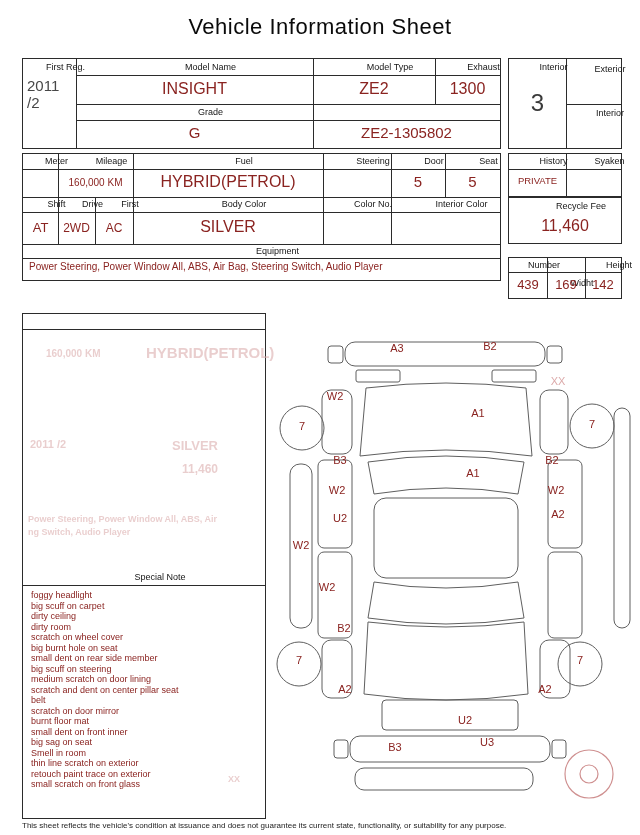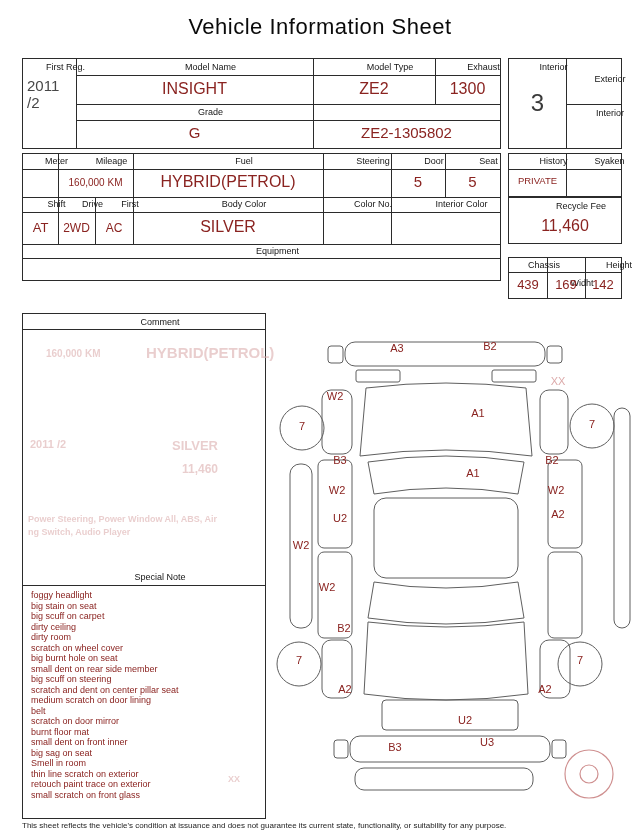"Exterior" div.hdr { top: 14px -> 4px }
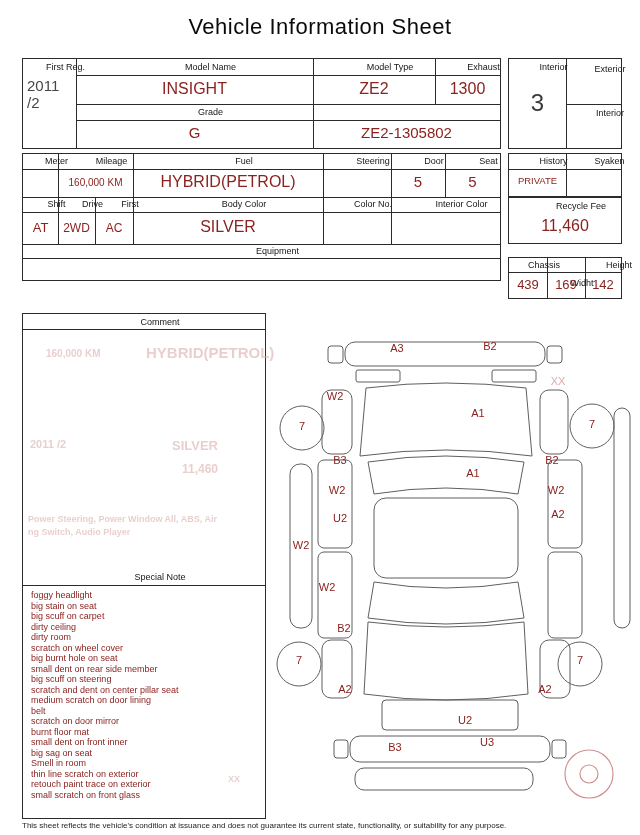"Power Steering, Power Window All, ABS, Air Bag," div.val { html: none -> <div>Power Steering, Power Window All, ABS, Air Bag, Steering Switch, Audio Player</div> }
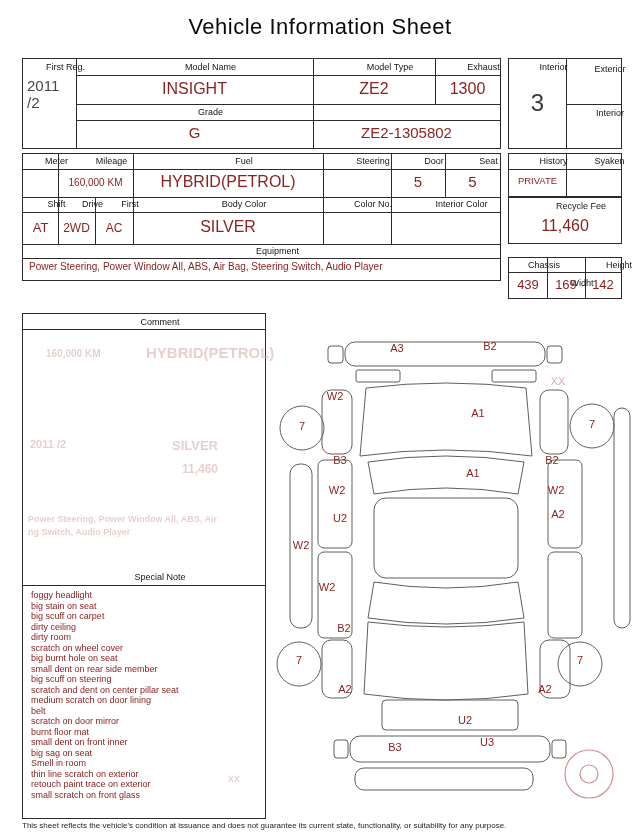"Chassis" div.hdr { text: Chassis -> Number }
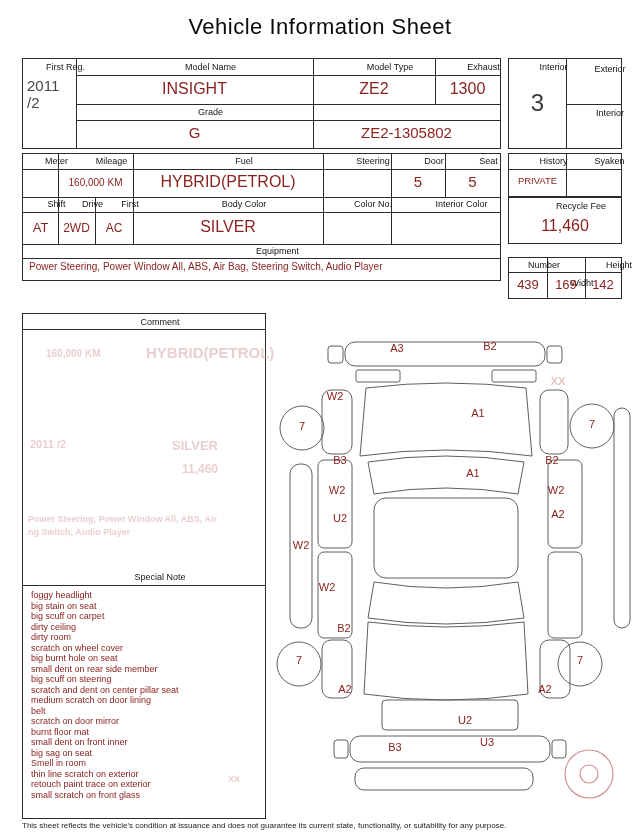"Comment" div.hdr { html: <div>Comment</div> -> none }
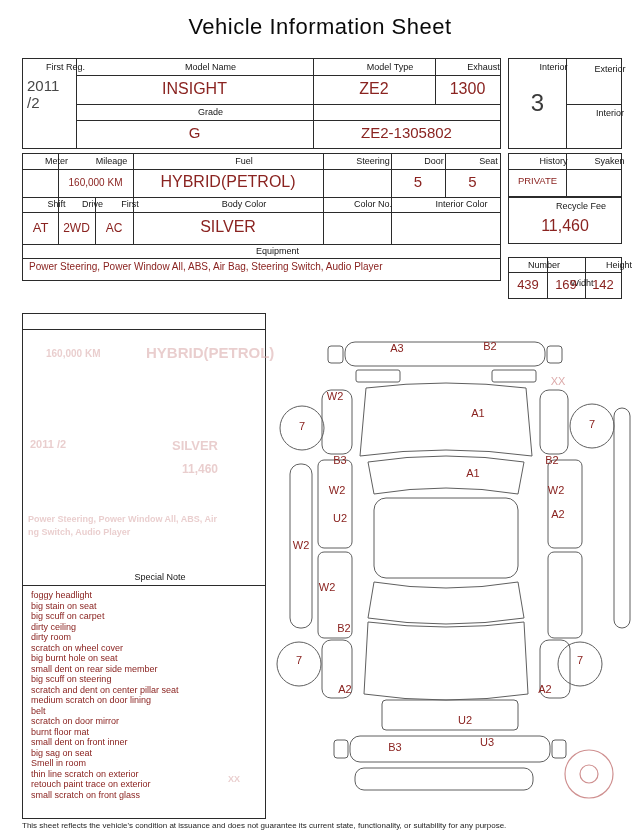"big stain on seat" div.note-line { html: <div>big stain on seat</div> -> none }
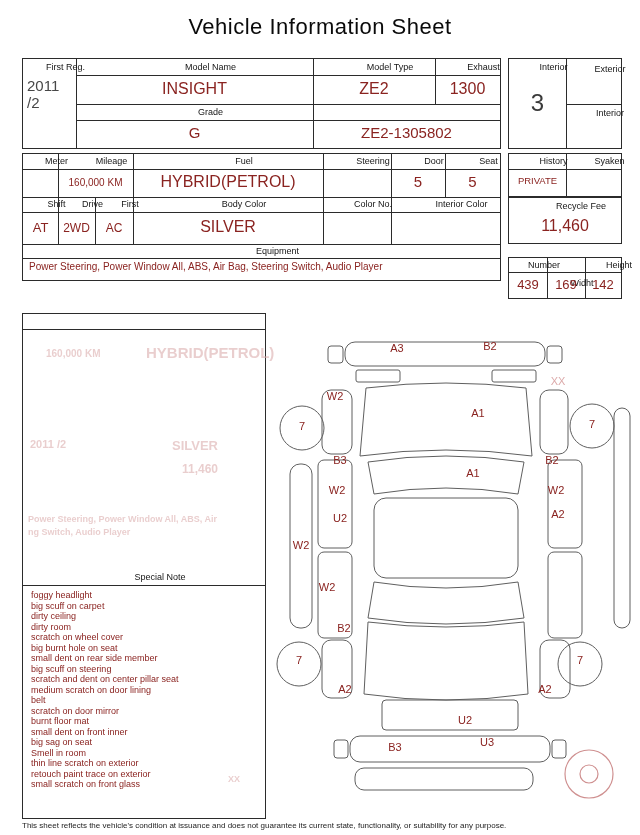"scratch and dent on center" div.note-line { order: before "medium scratch on door lining" -> after "medium scratch on door lining" }
